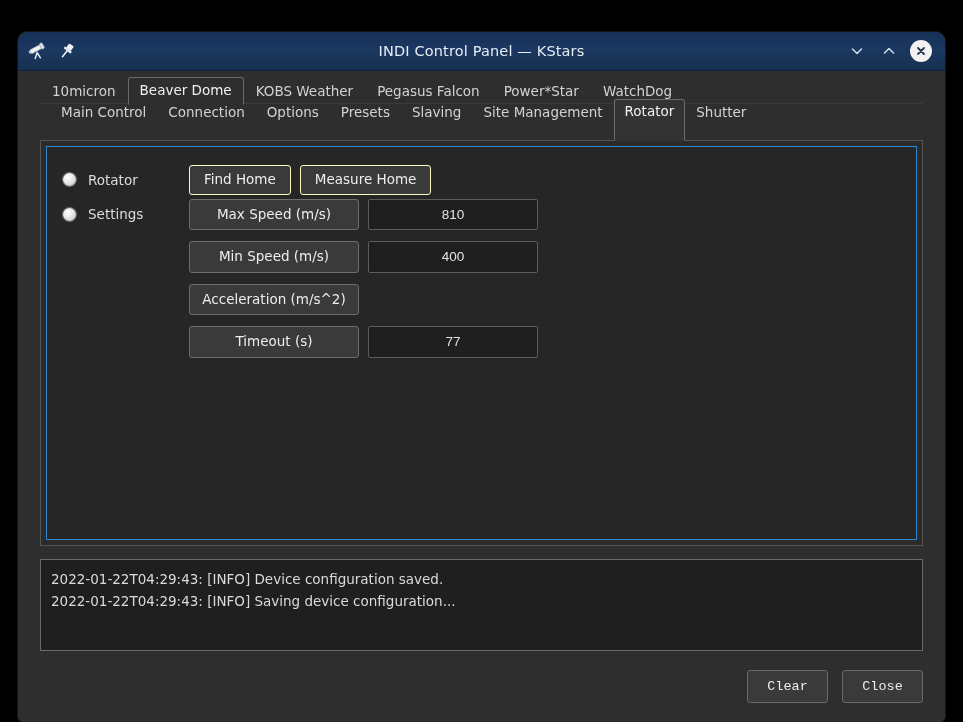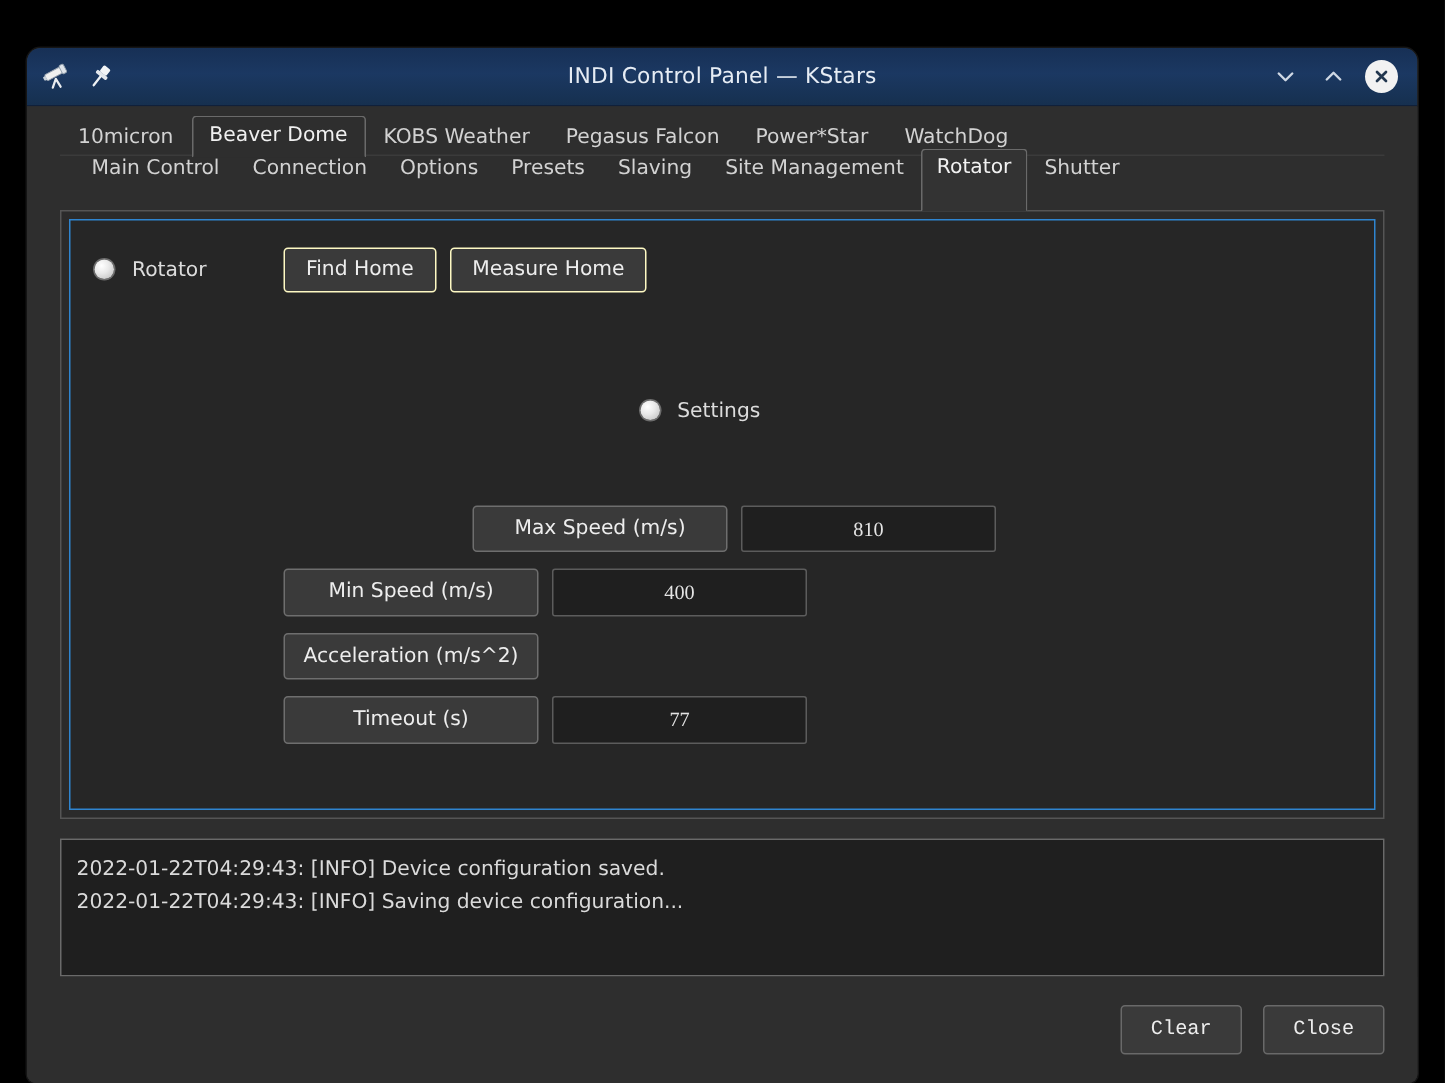"Settings" .grouptop { flex-direction: column -> none; margin-top: 16px -> 4px }
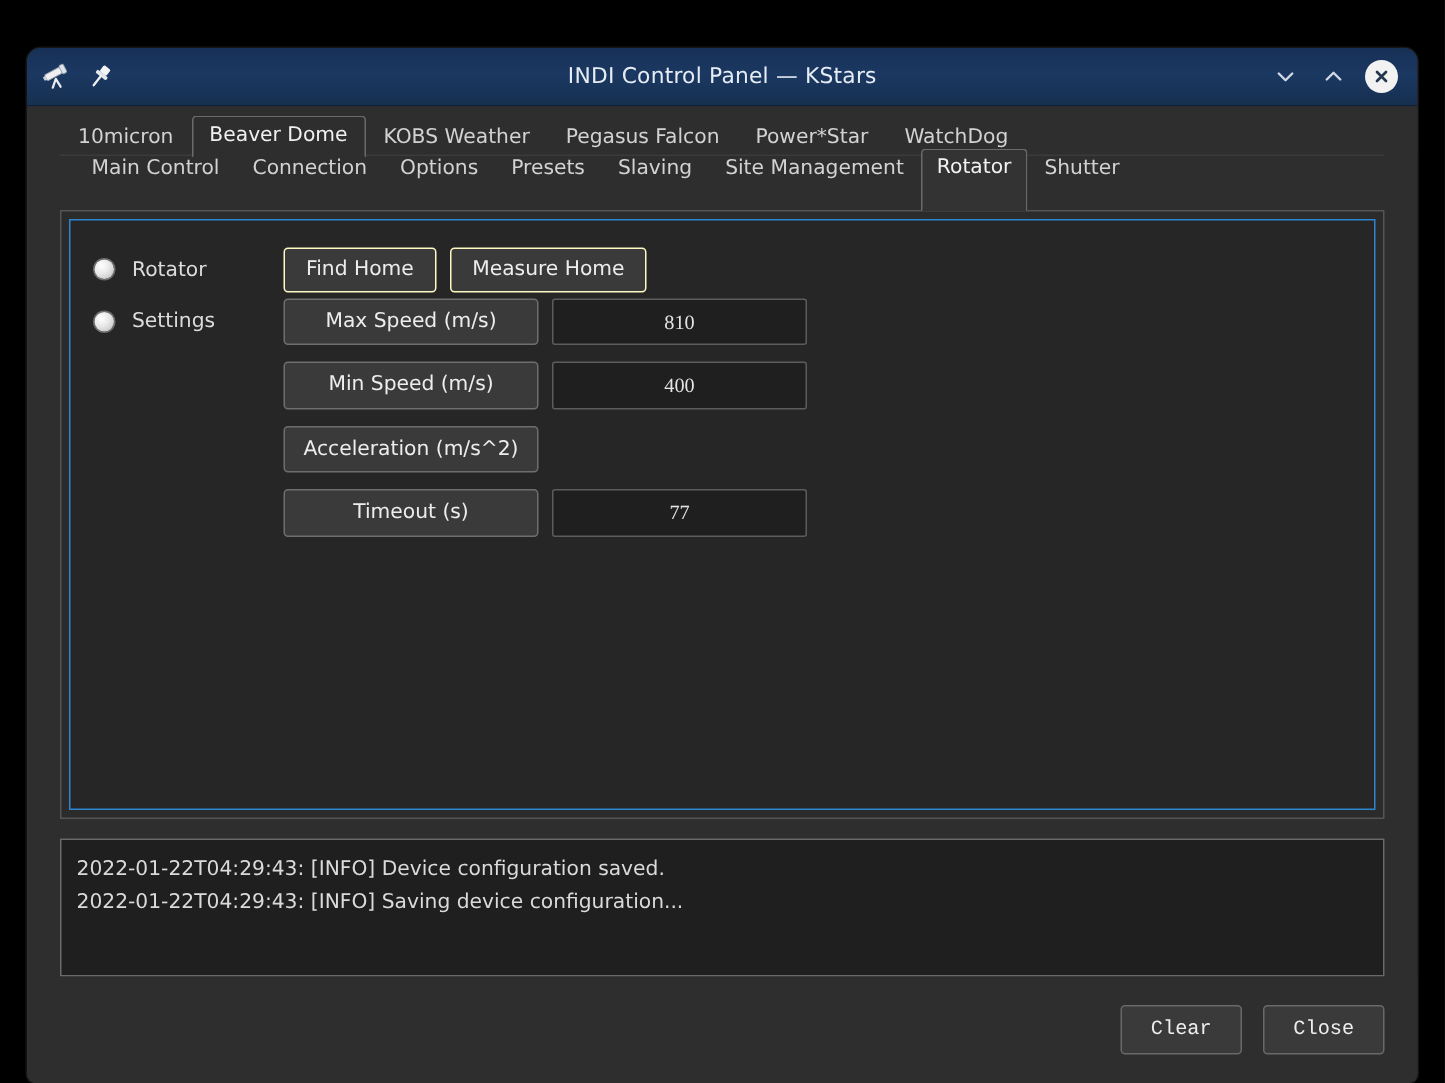"810" .valfield { font-family: Liberation Serif, serif -> Liberation Sans, sans-serif }
